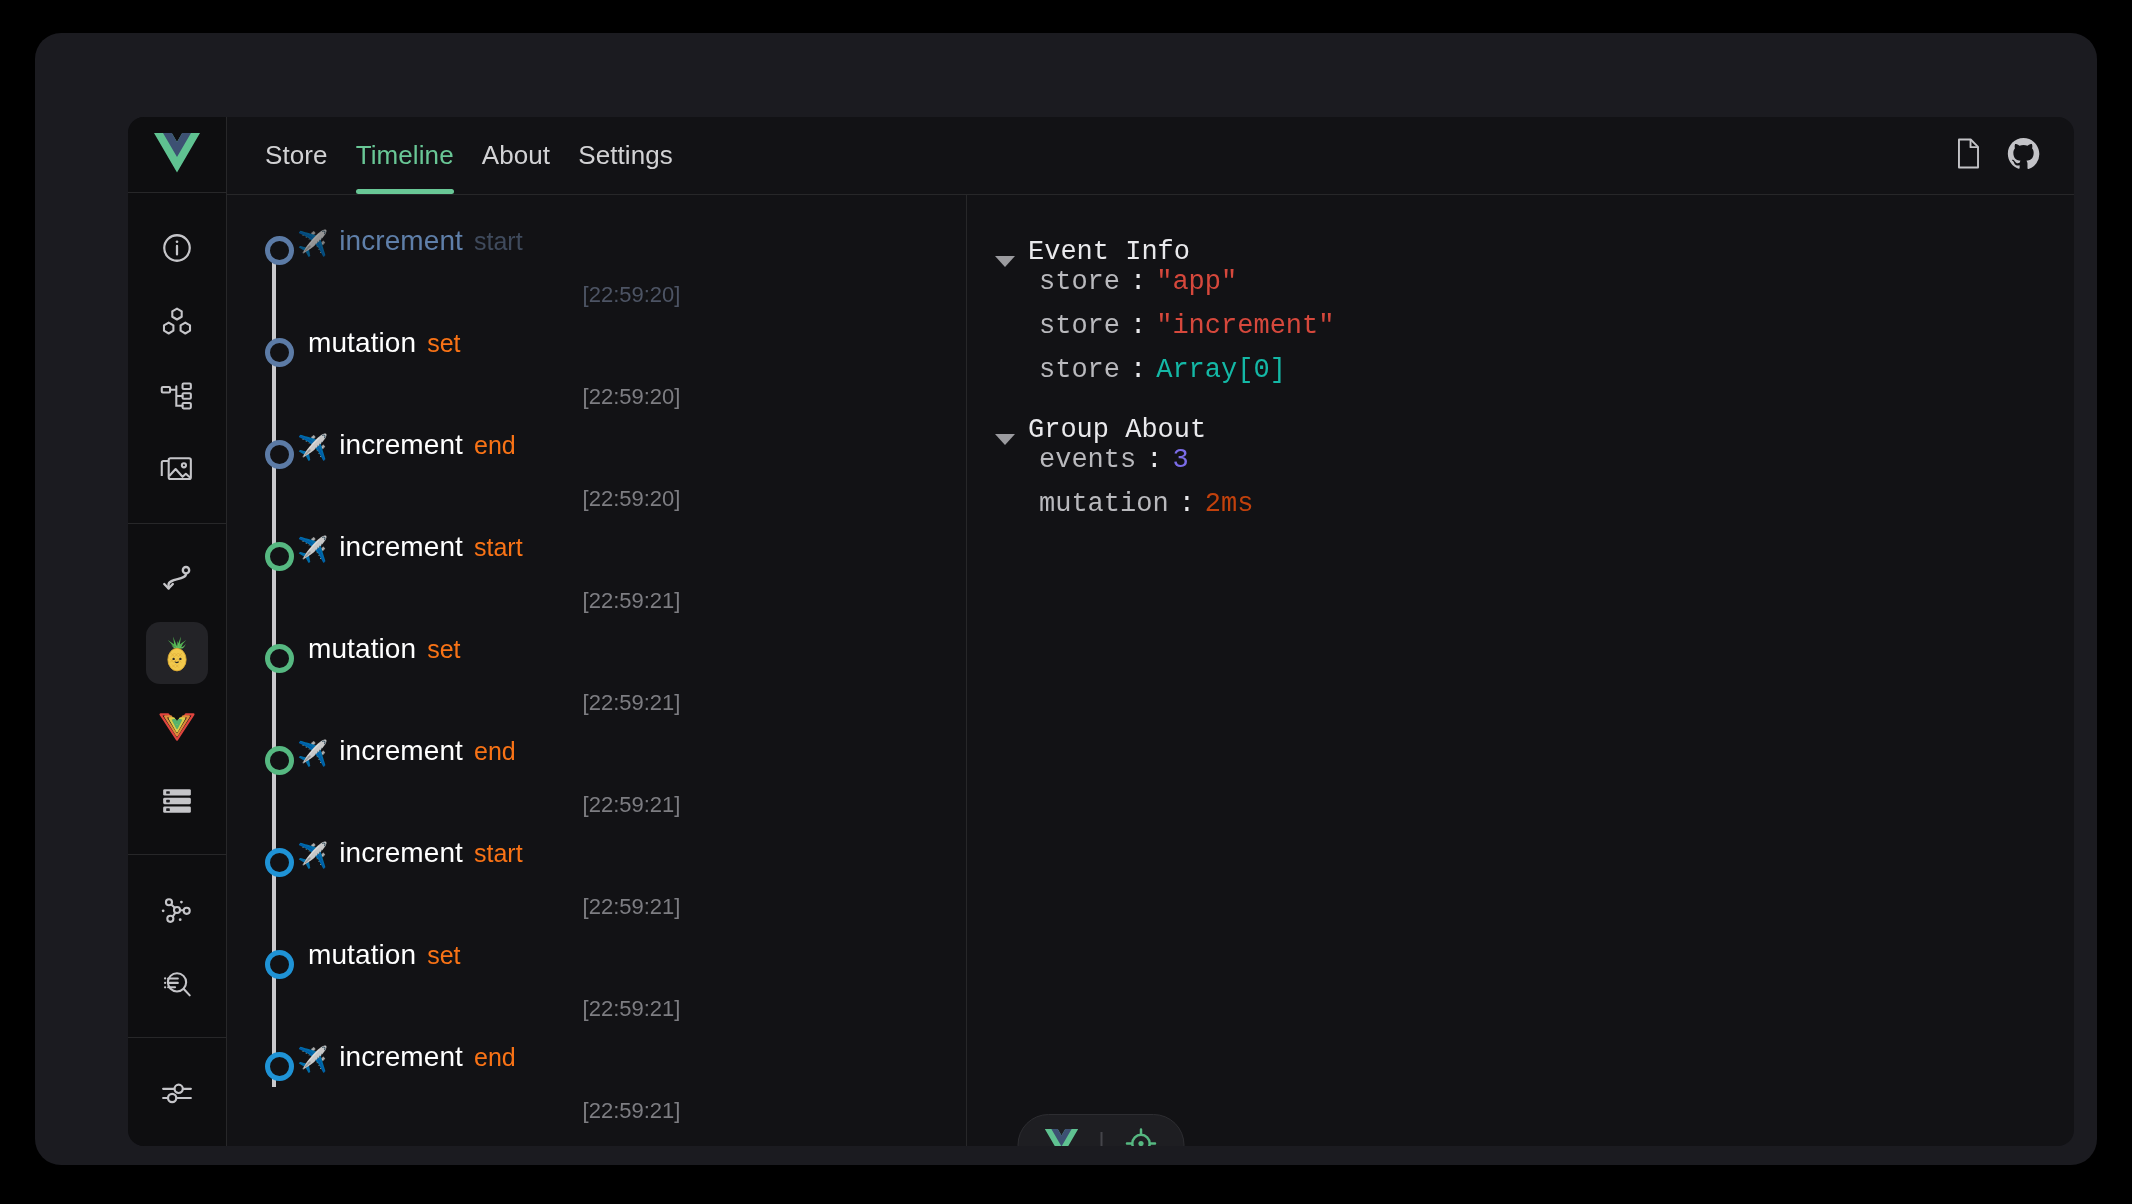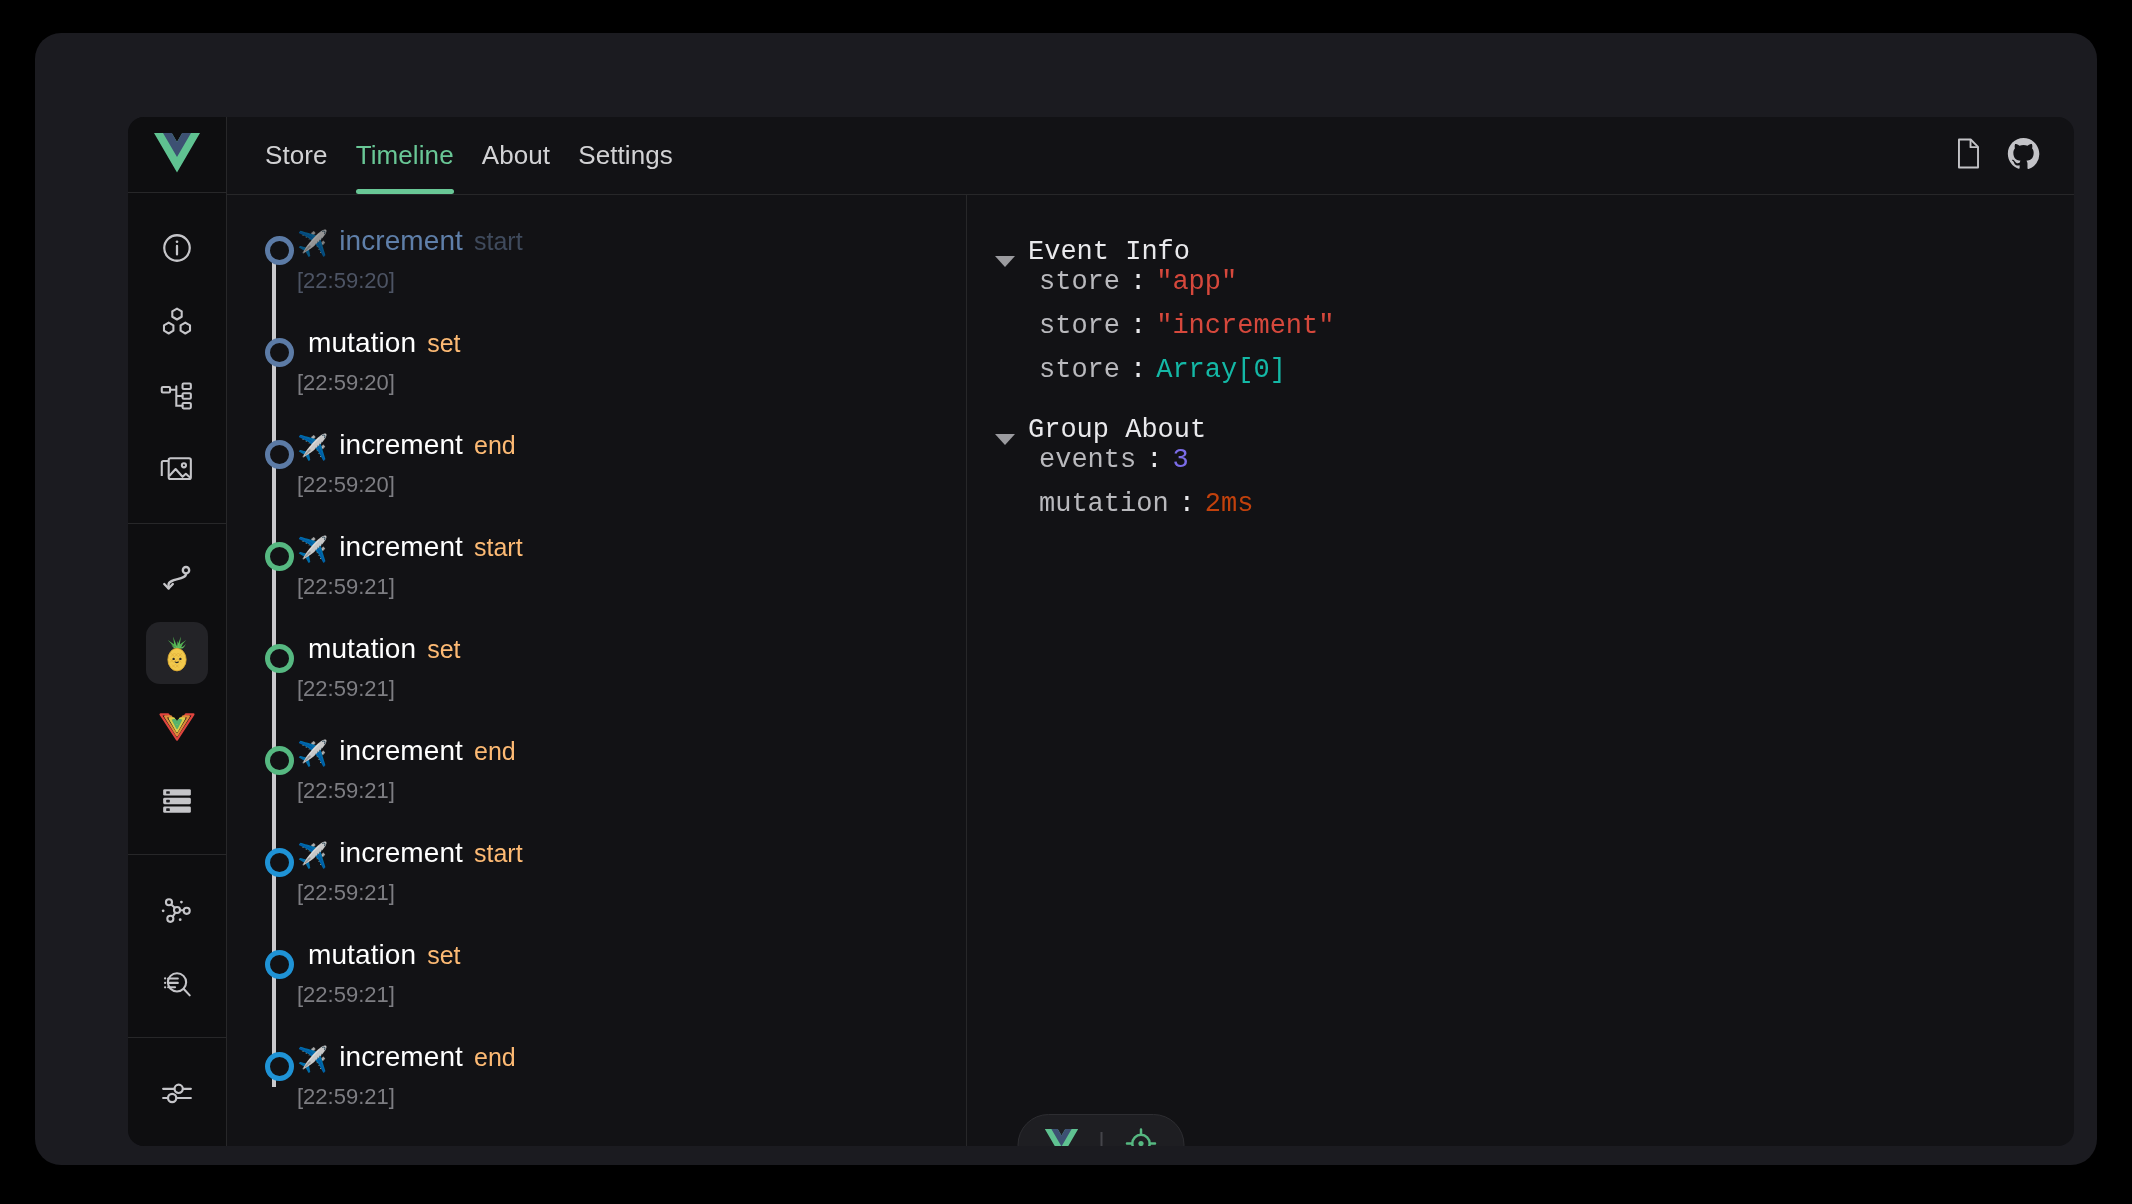"[22:59:20]" .ev-time { margin-top: 1px -> 15px; text-align: none -> center }
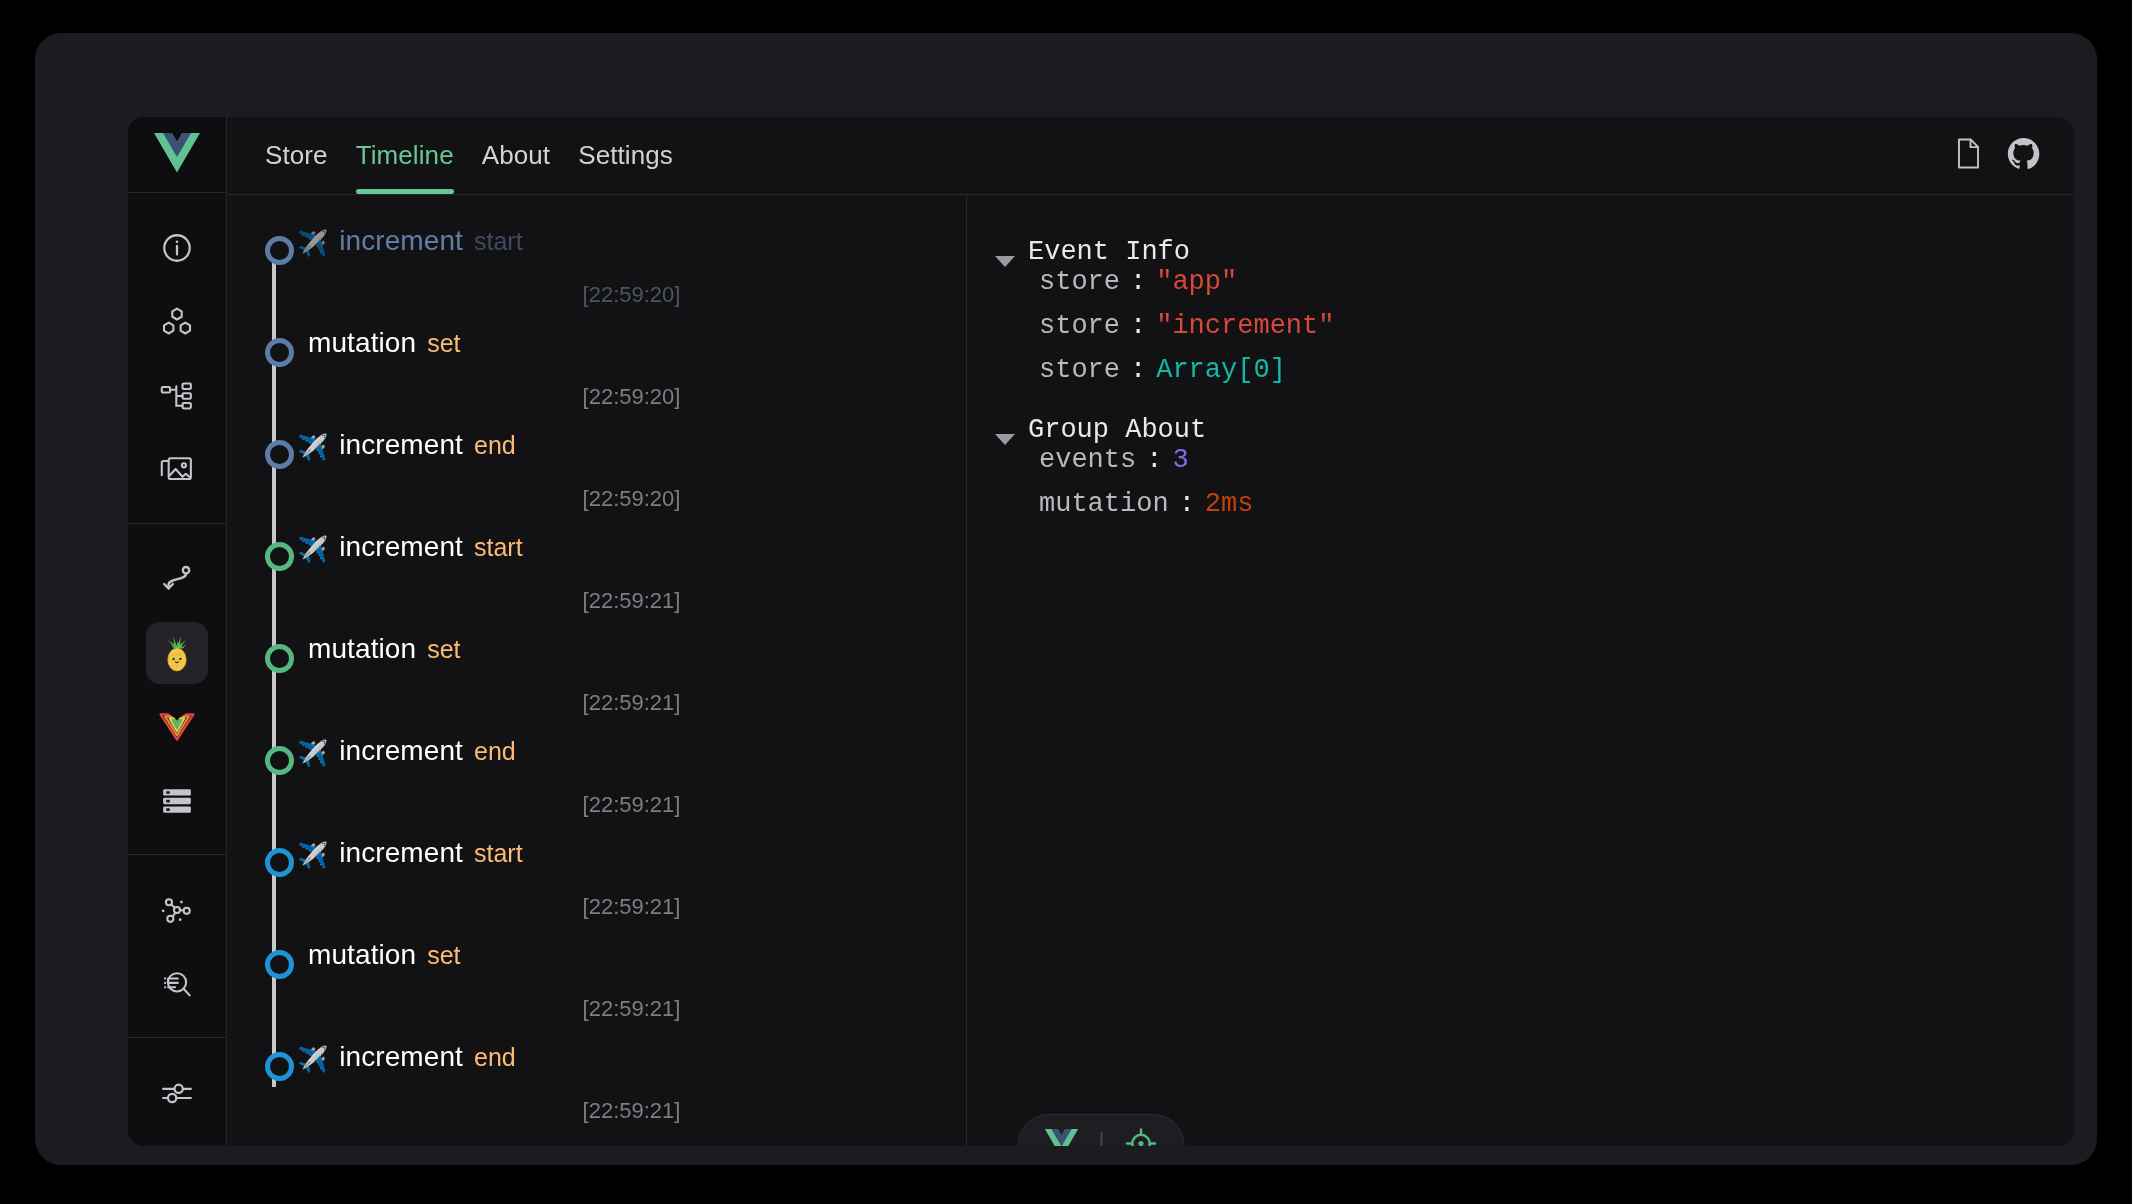"set" .ev-sub { color: #fdba74 -> #f97316 }
